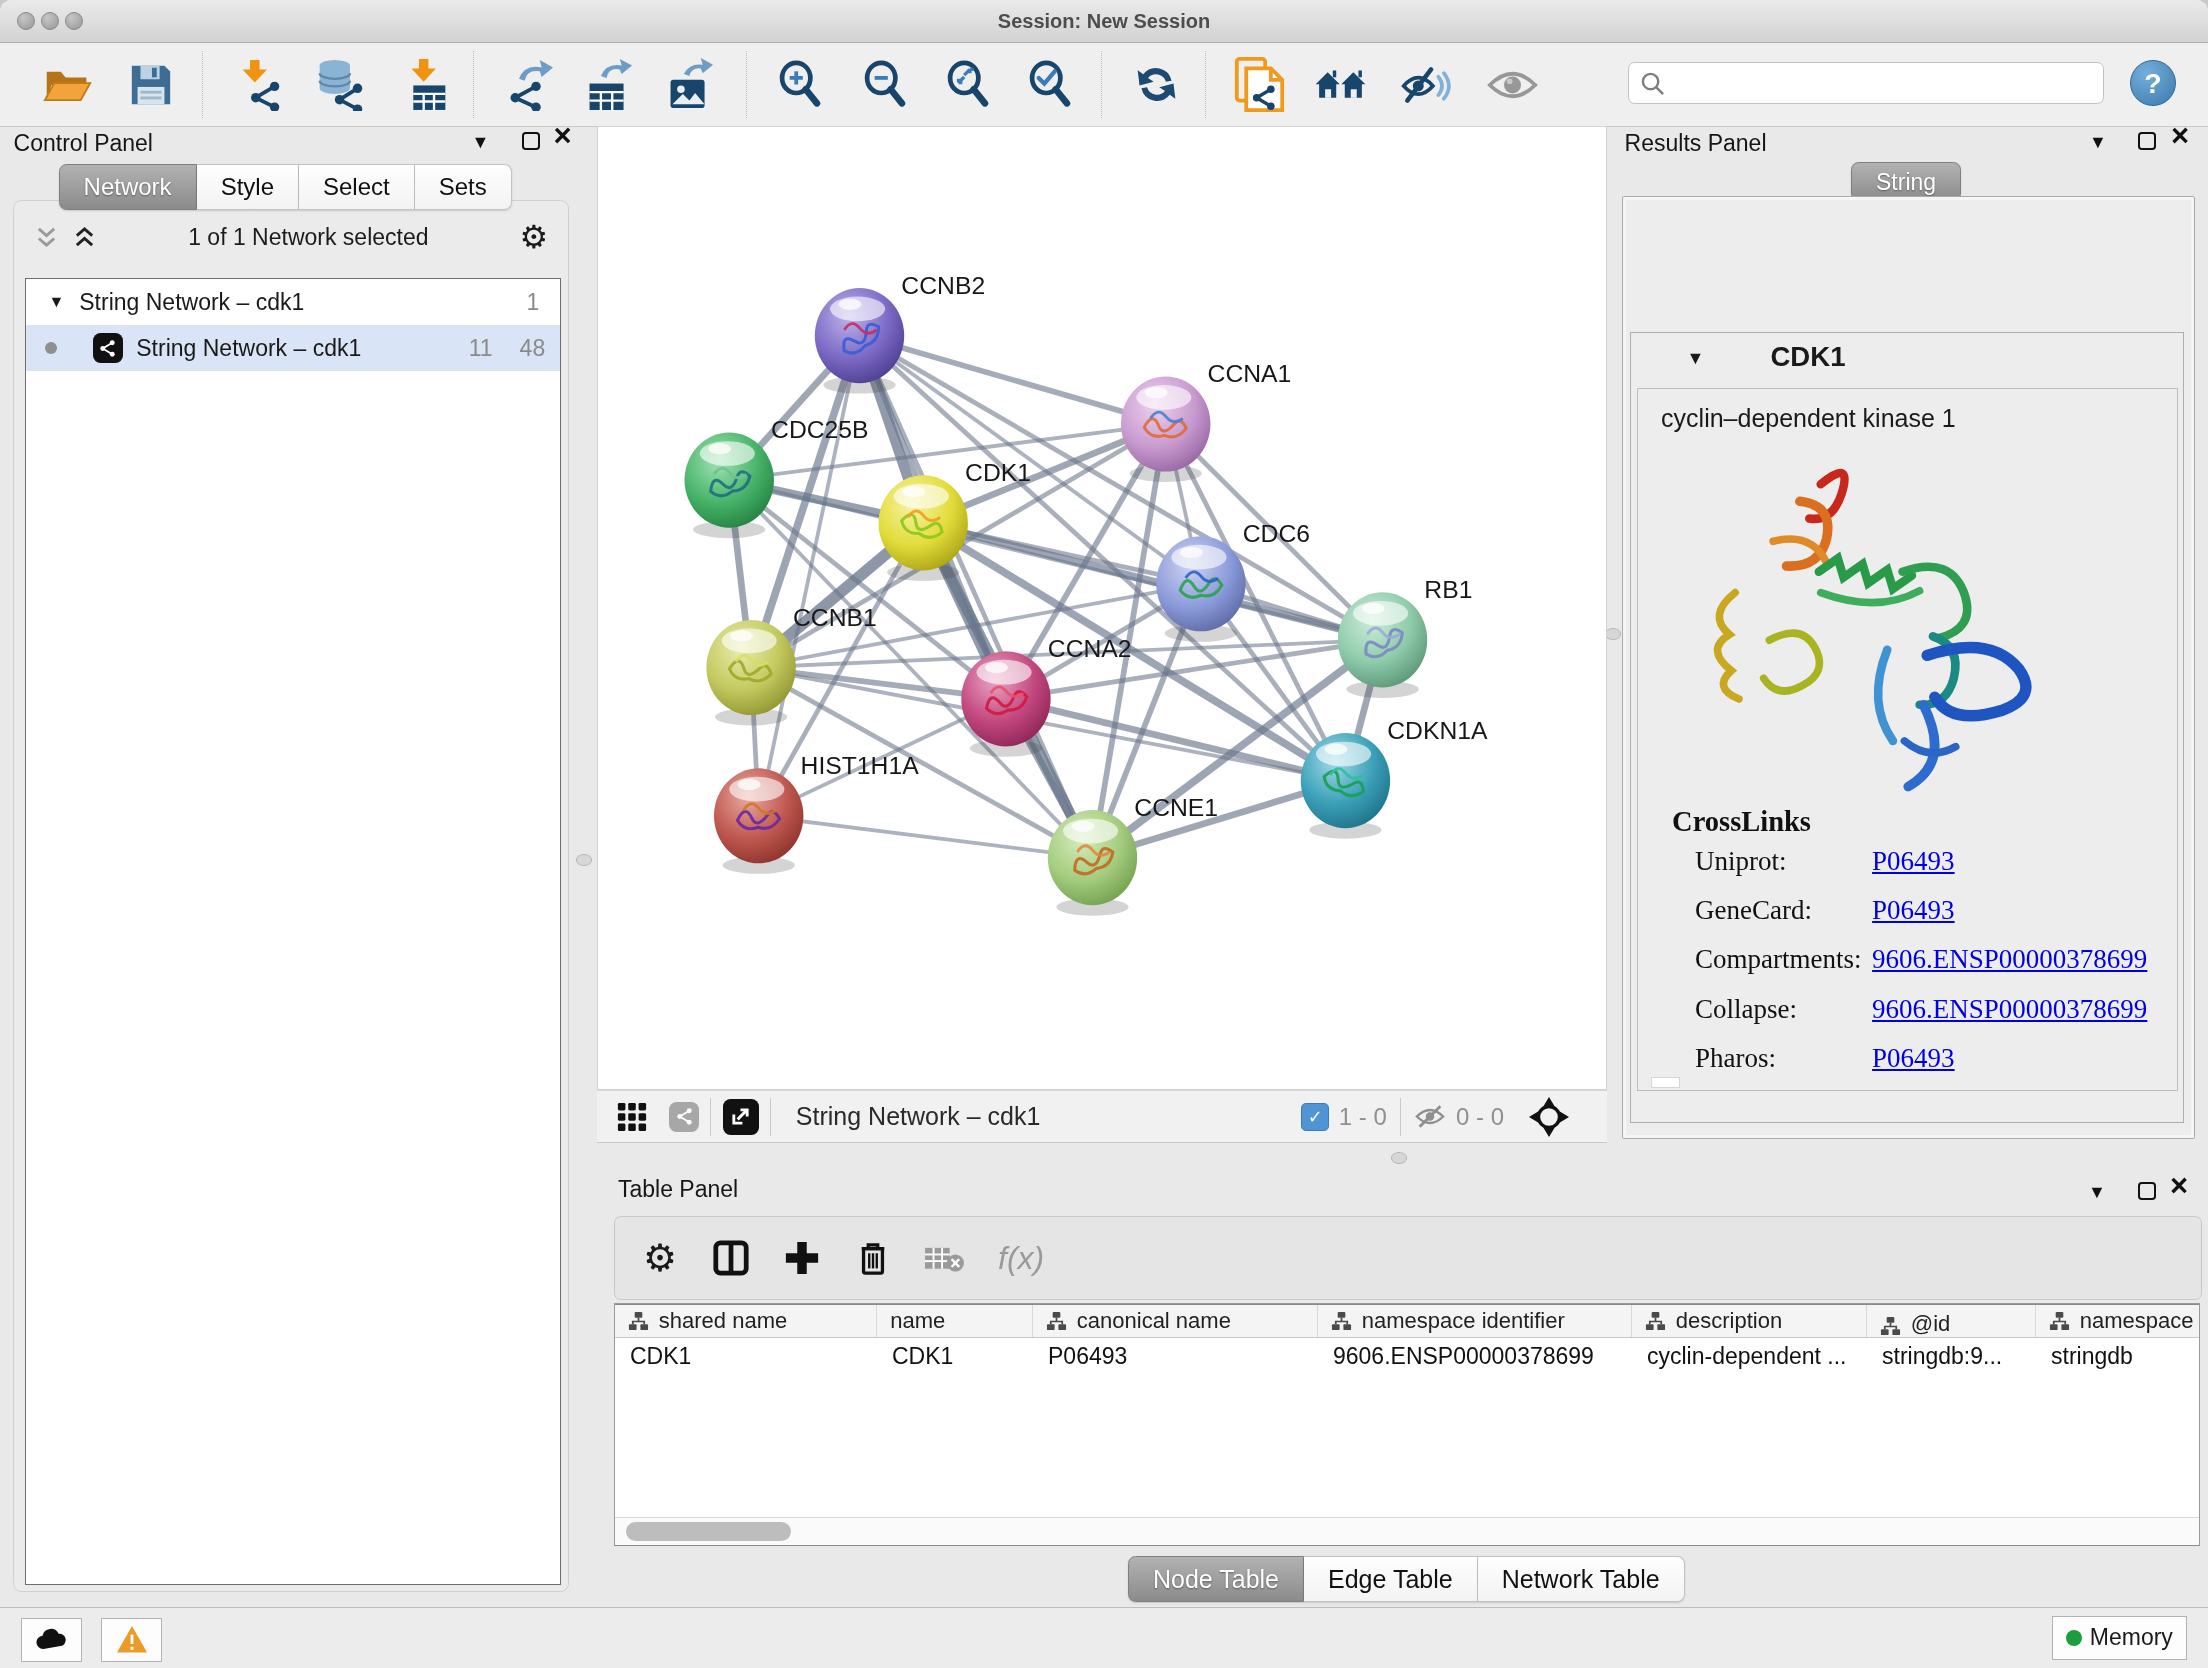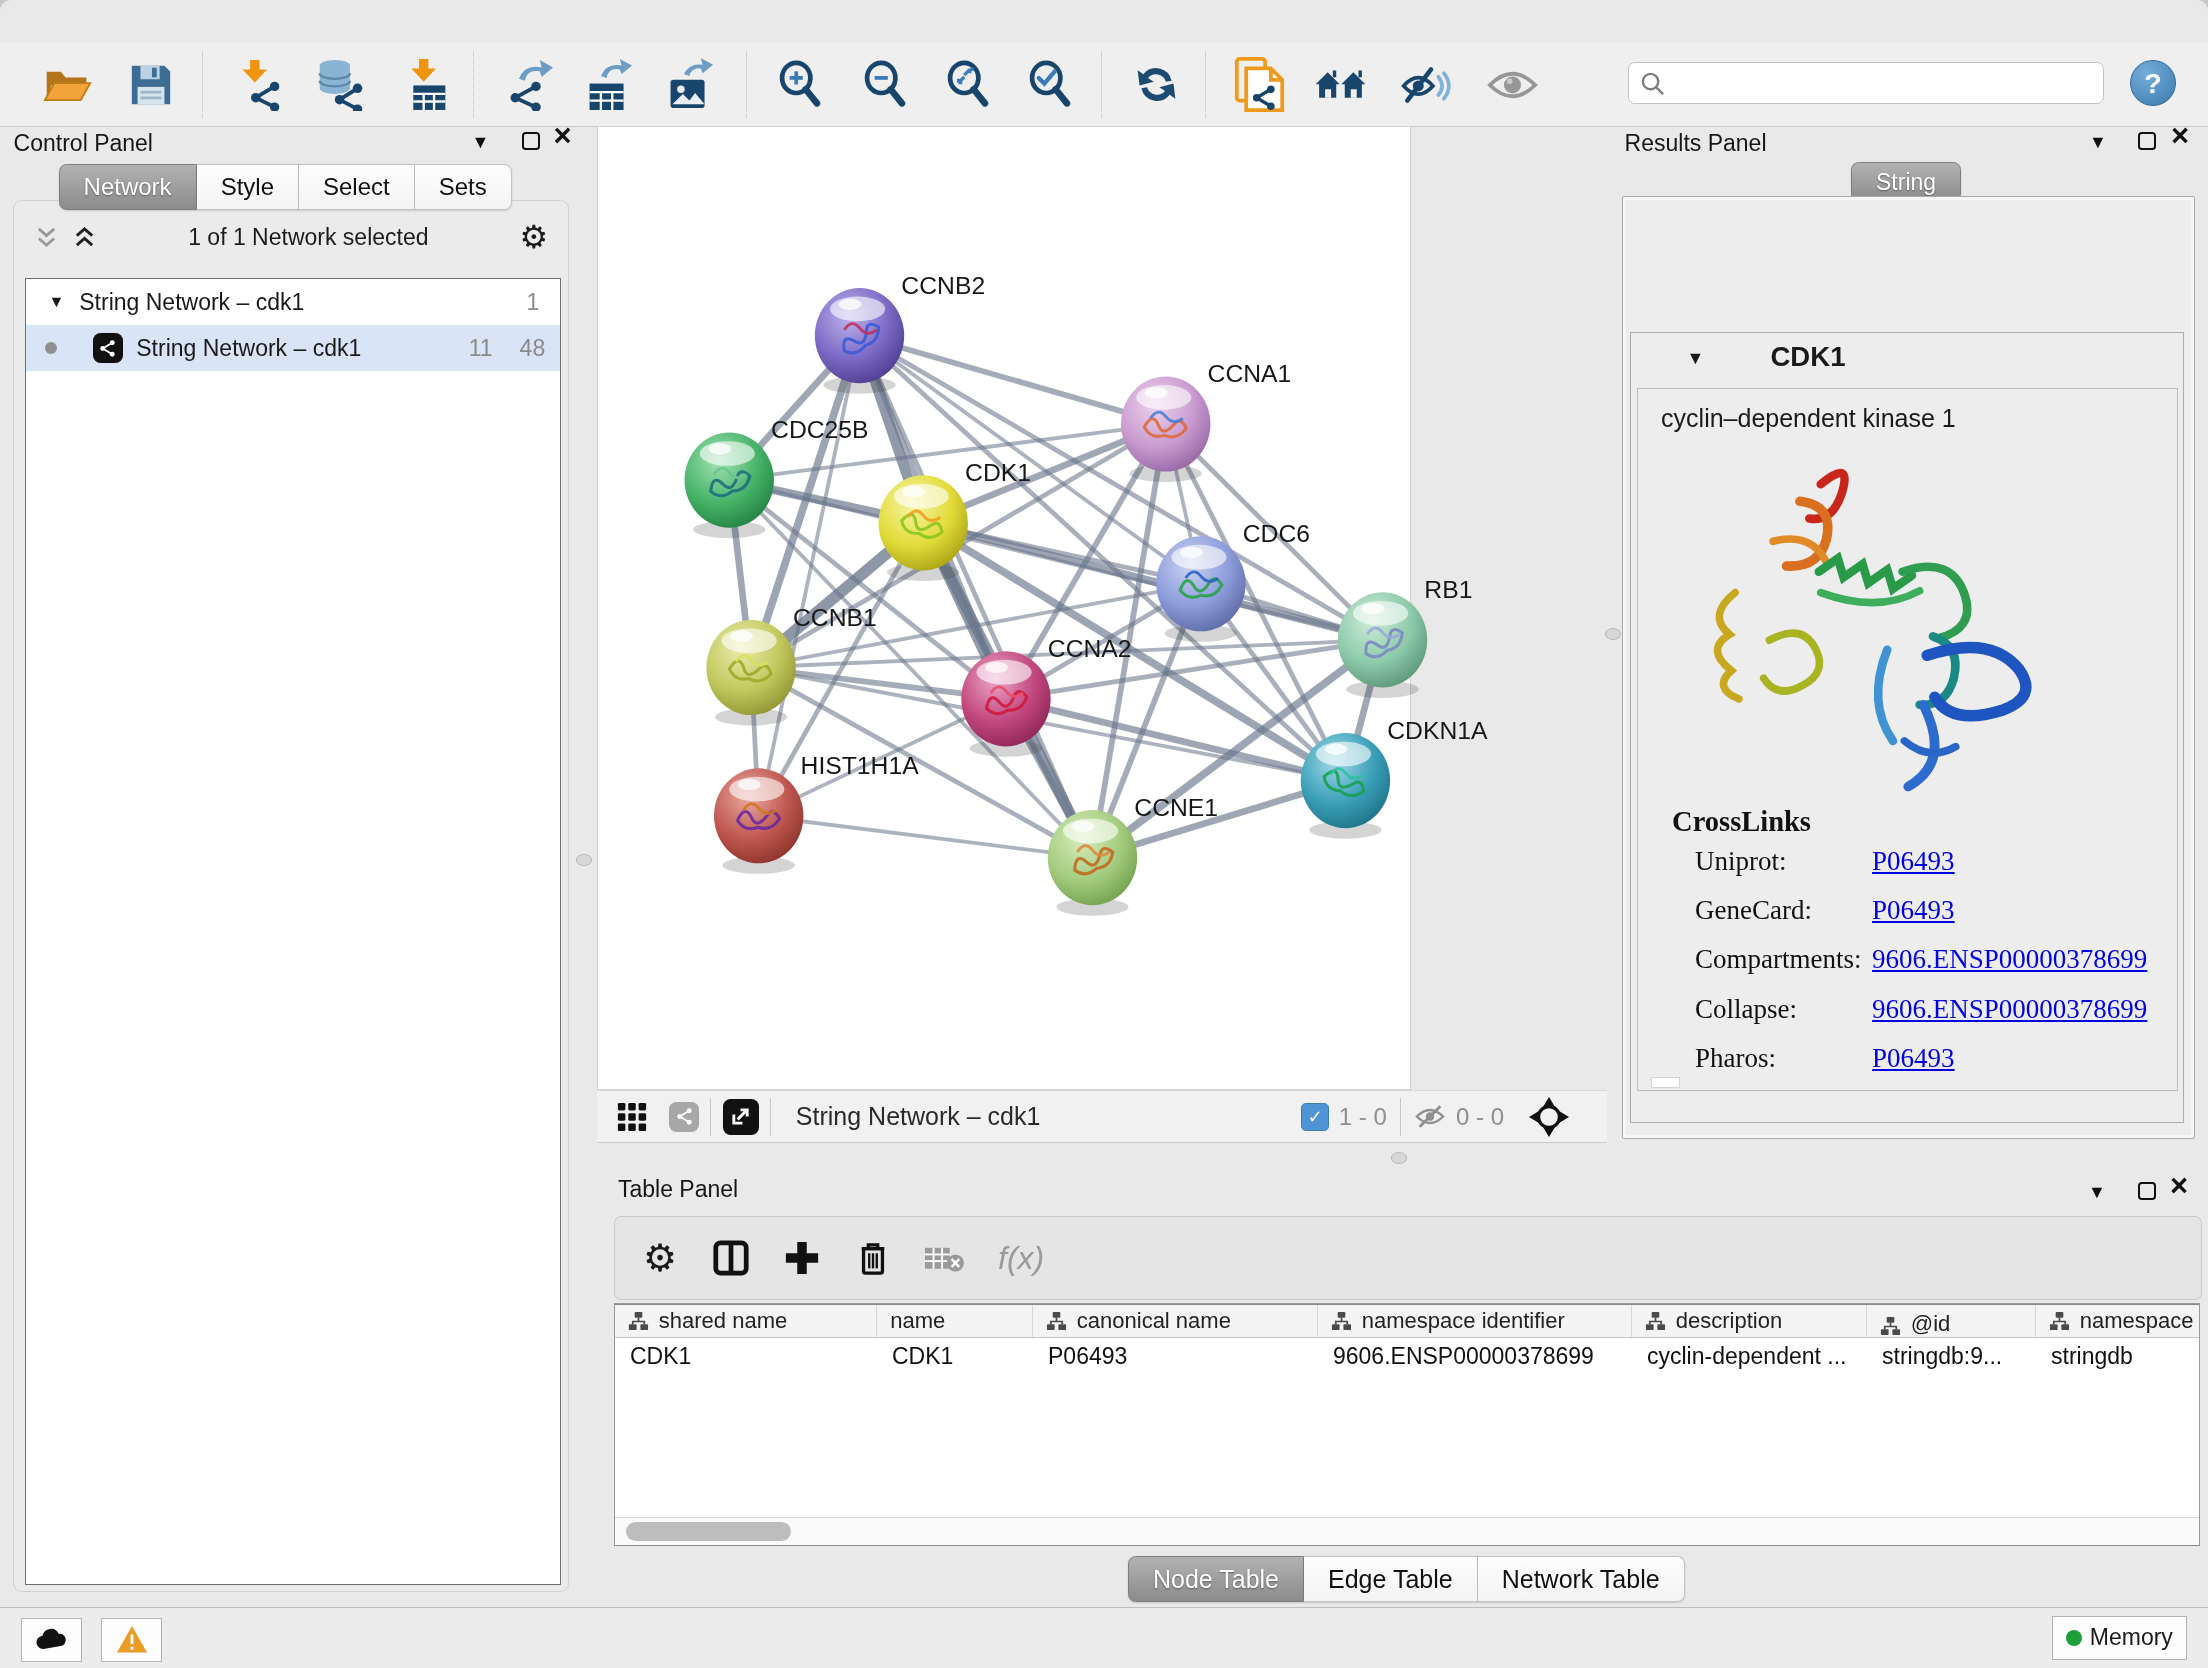"Session: New Session" div.titlebar { html: none -> <div> <span></span> <span></span> <span></span> <div>Session: New Session</div> </div> }
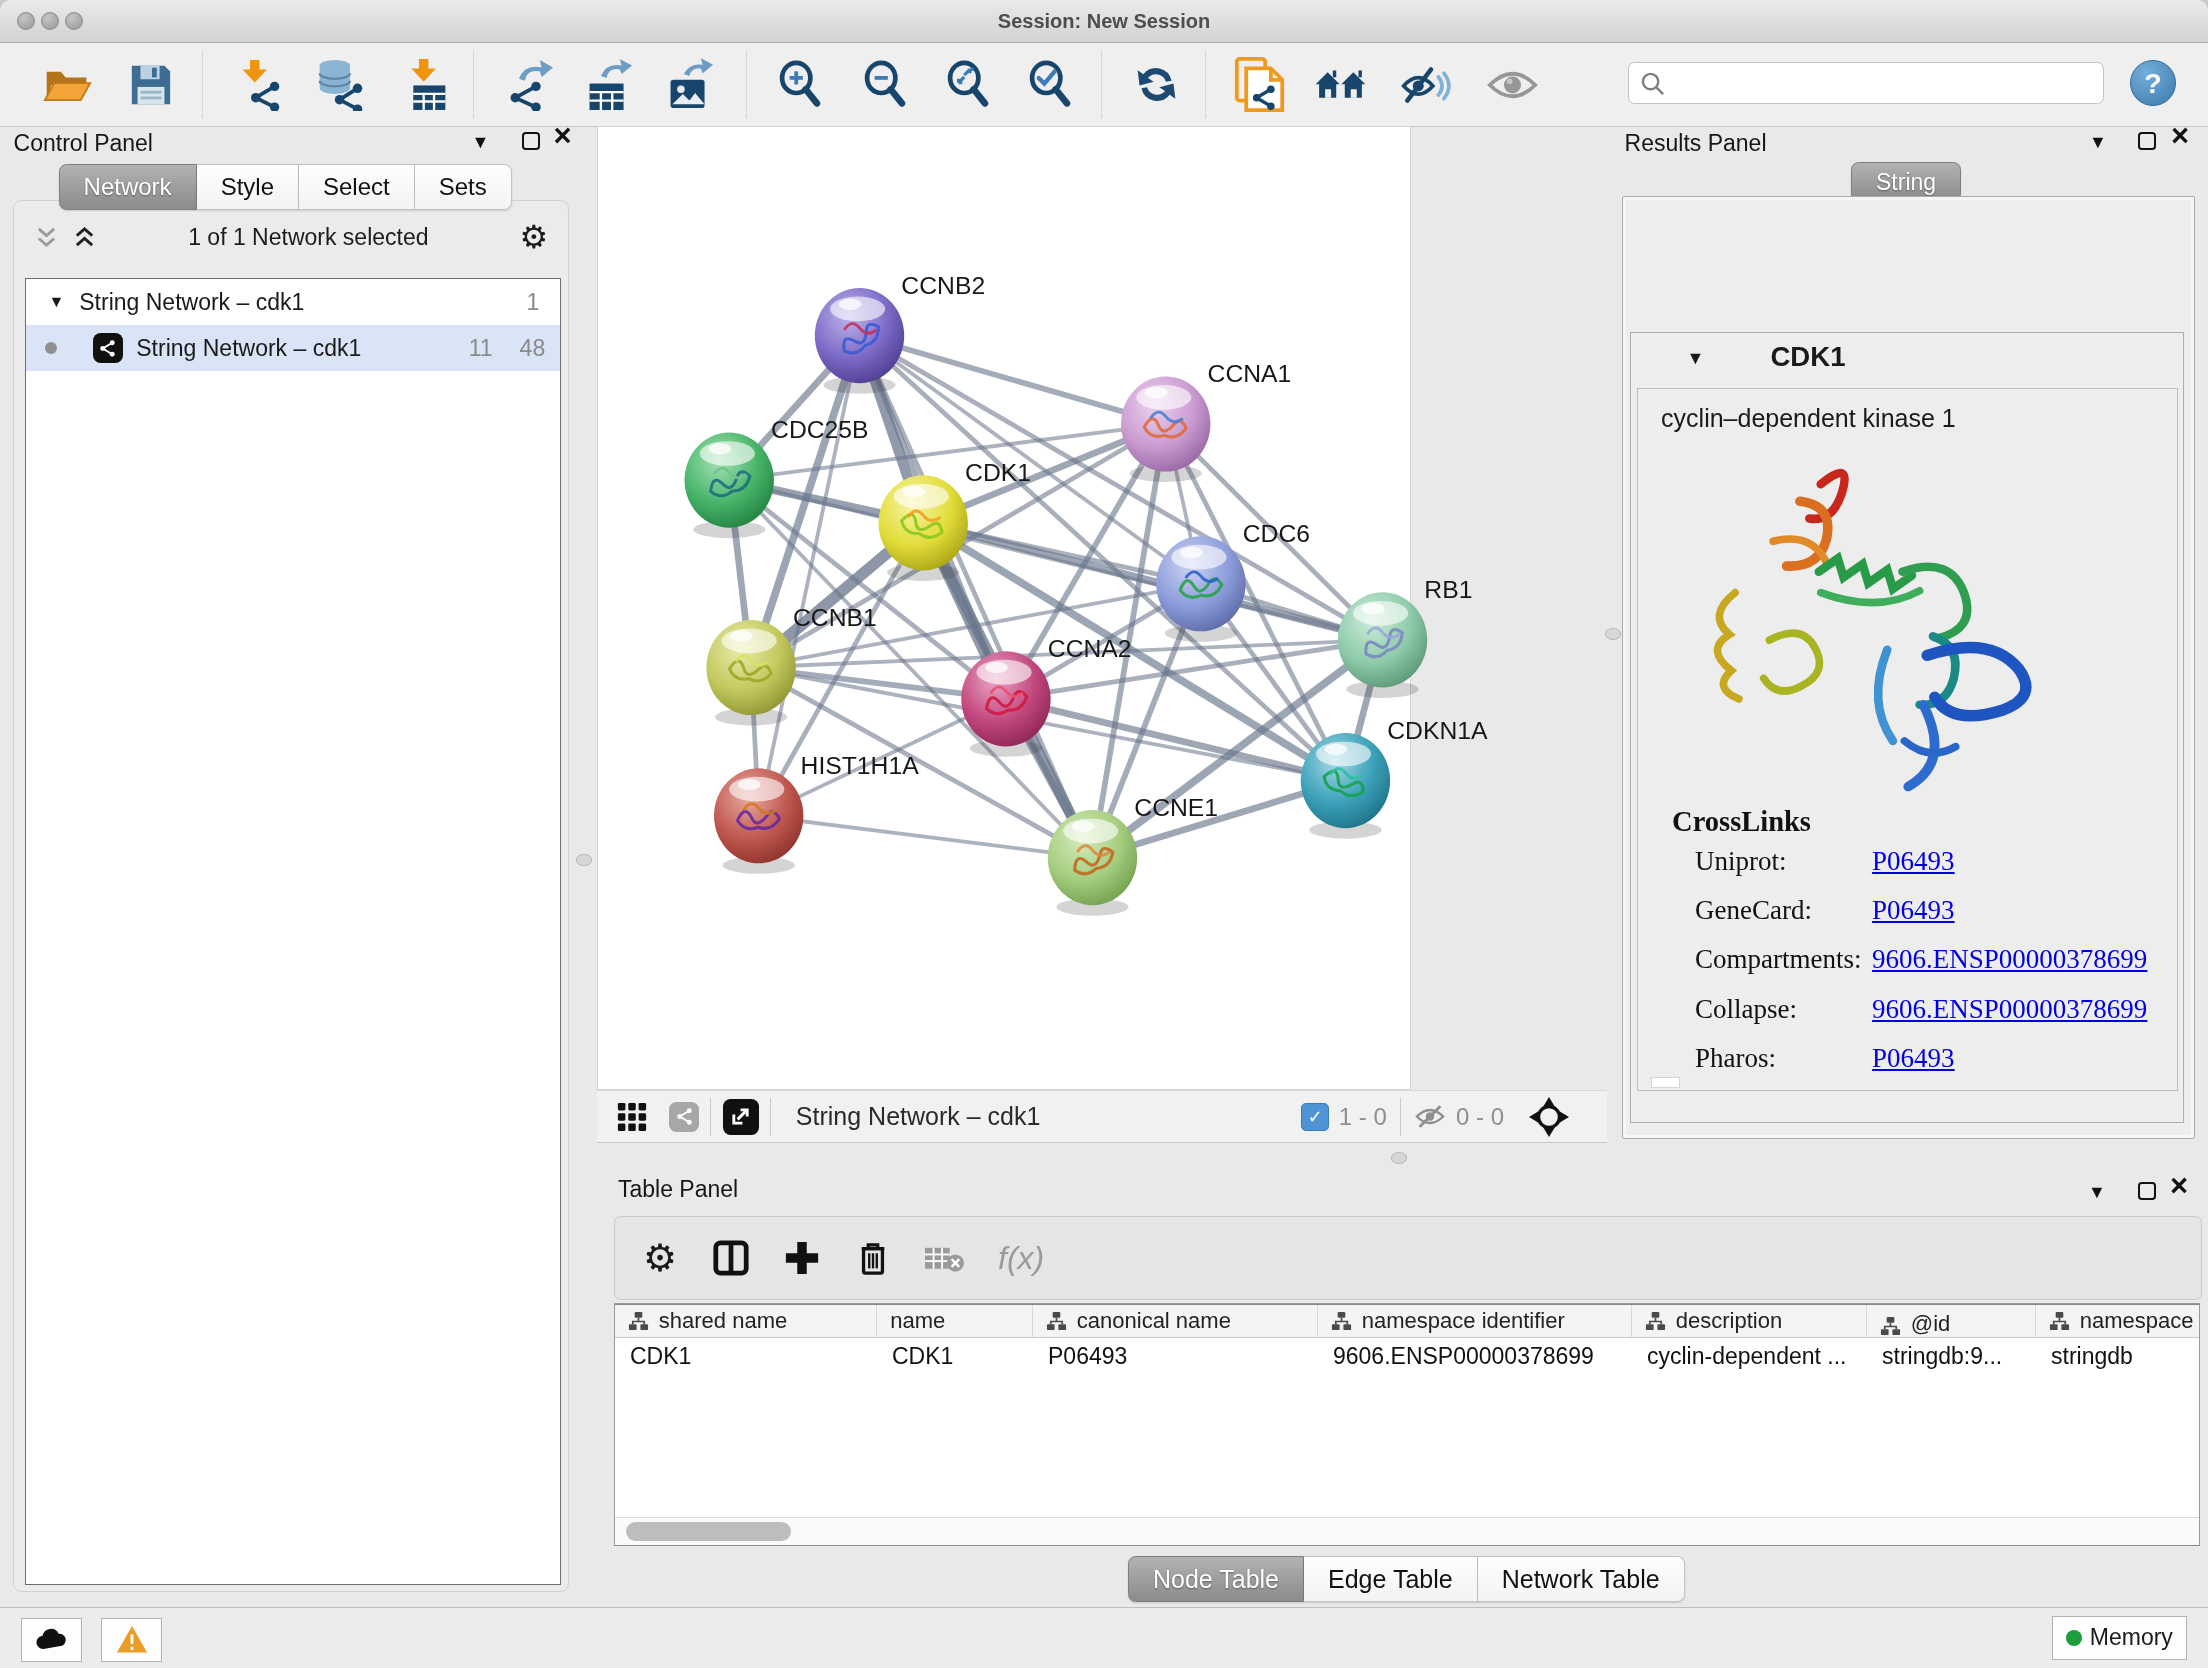"CCNB2" .netview { width: 814px -> 1010px }
